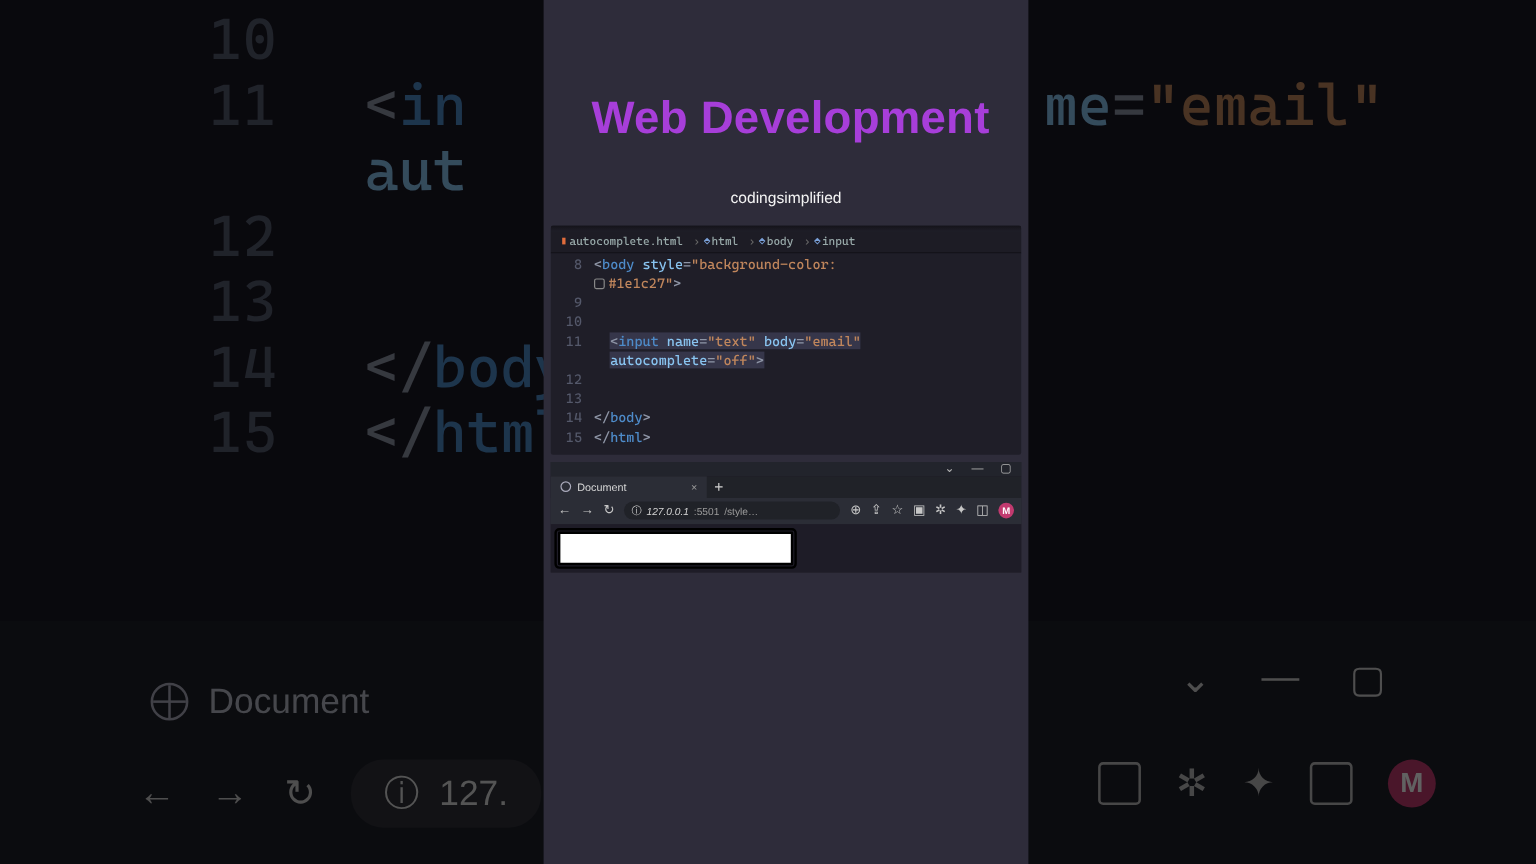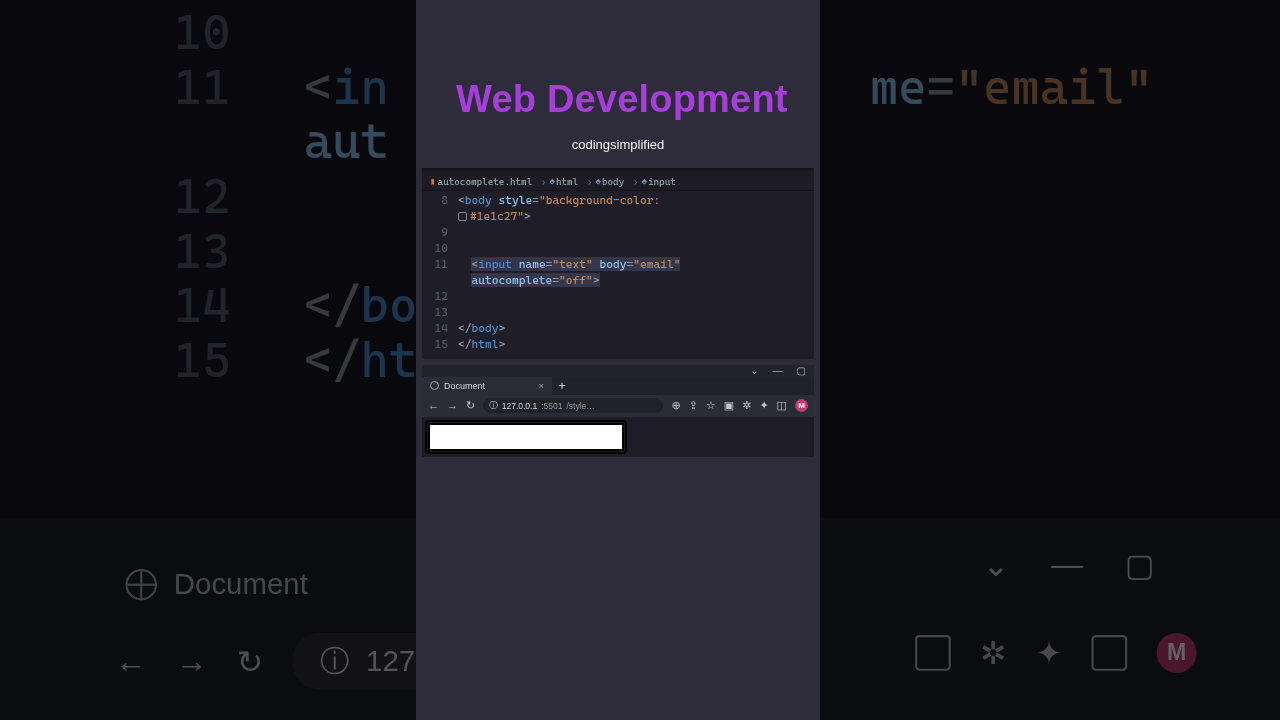"Web Development" .fg { left: 416px -> 453px }
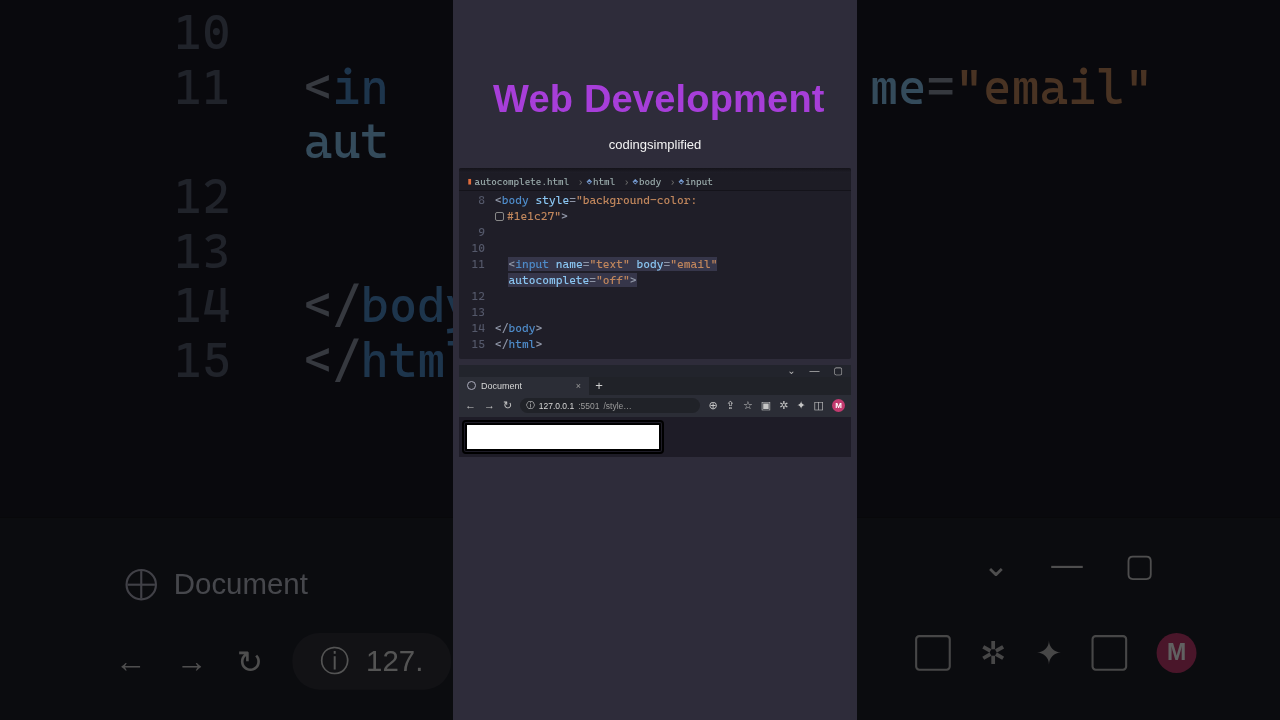"codingsimplified" .handle { margin-top: 16px -> 36px }
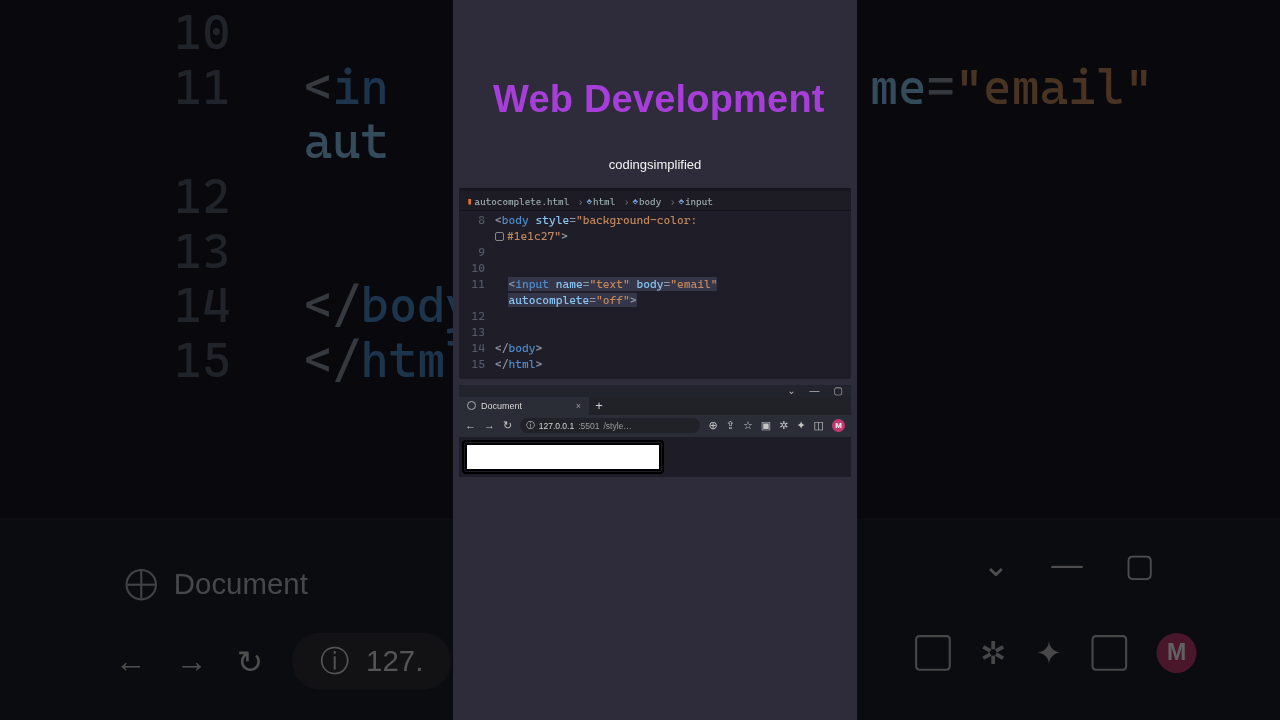"127.0.0.1" .addr .host { font-style: none -> italic }
